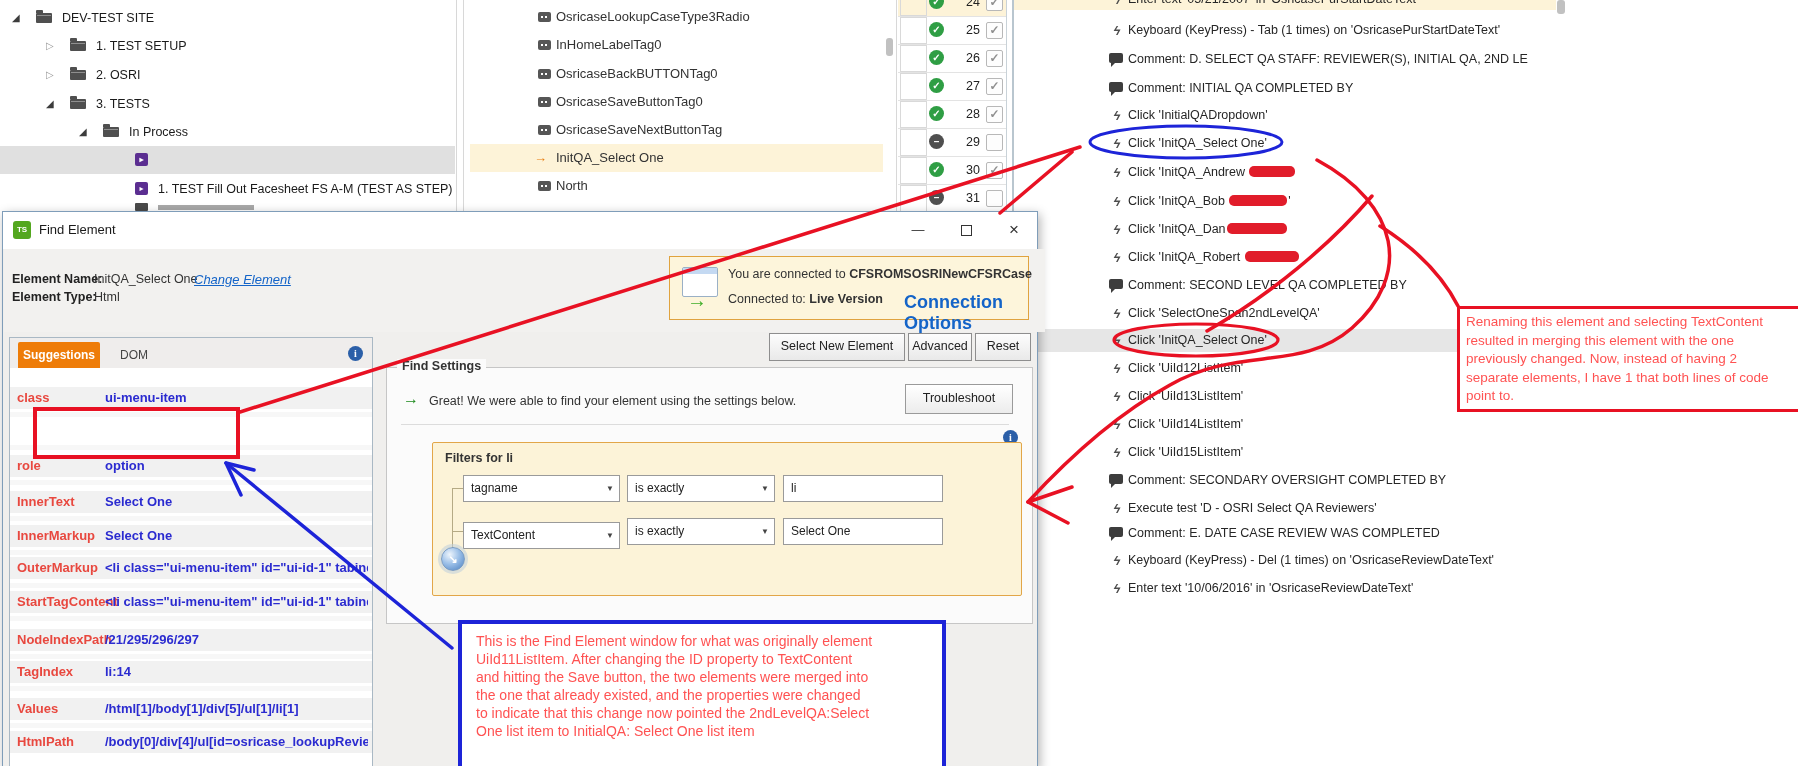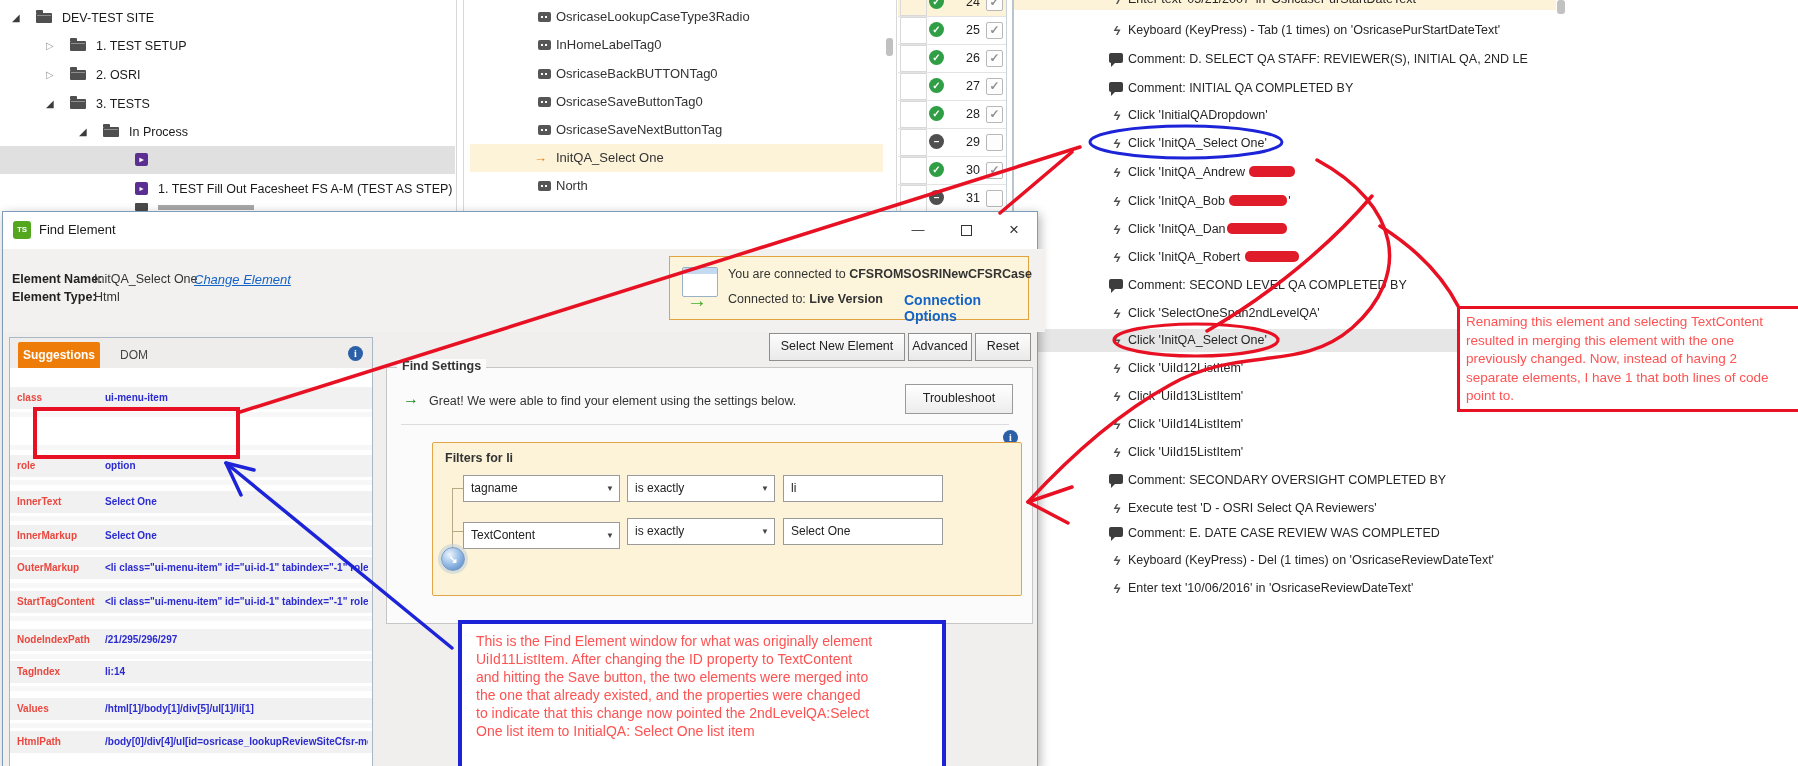"Connection Options" .conn-opt { font-size: 14px -> 18px }
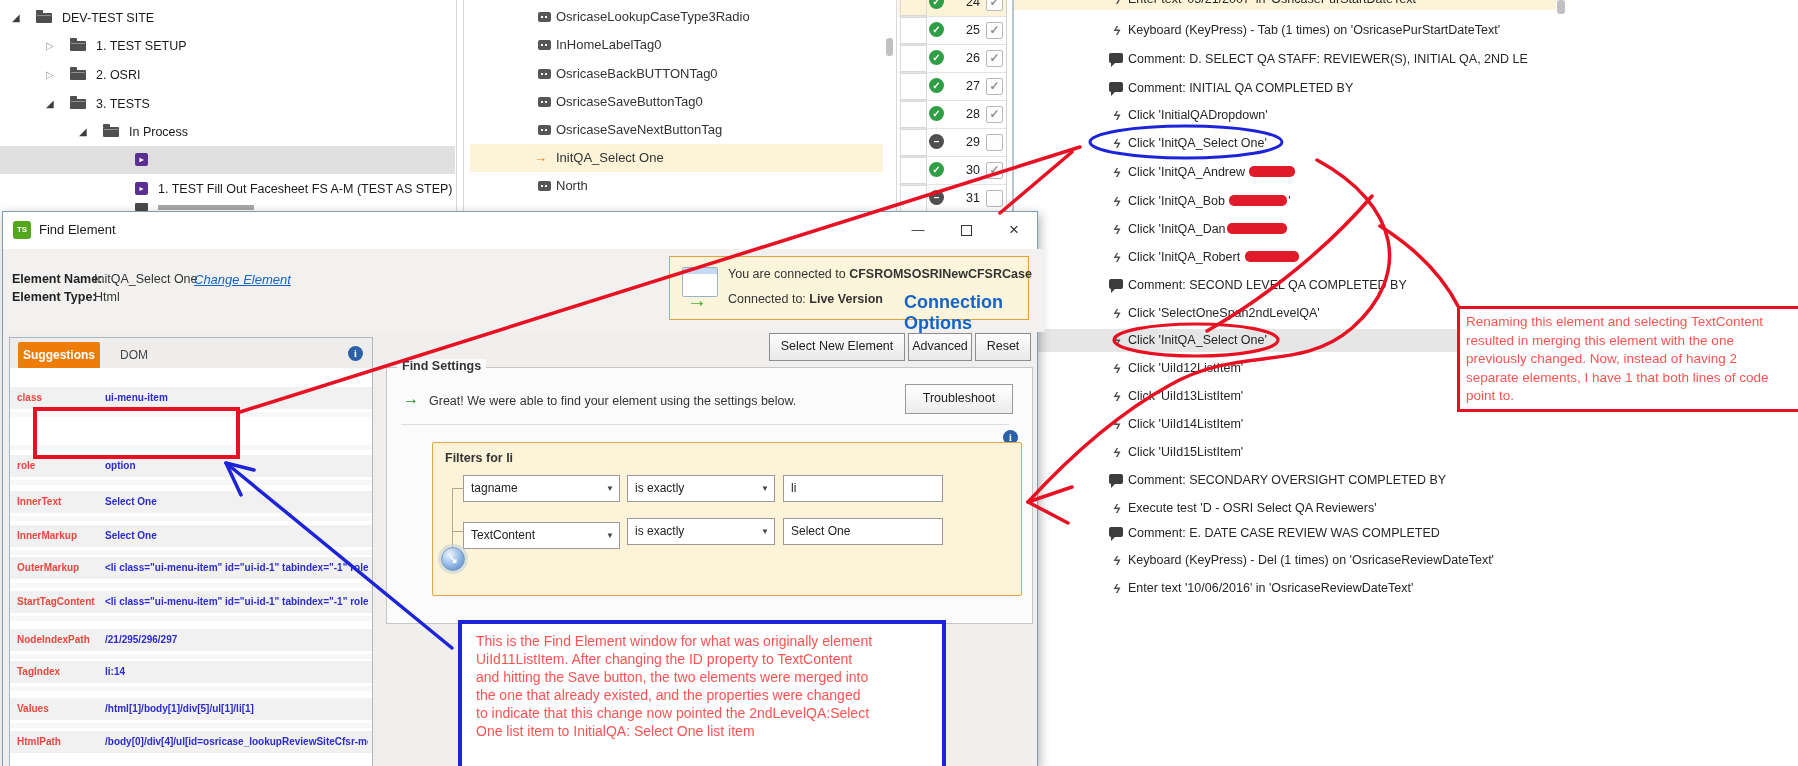"class" .prow { font-size: 10px -> 13px }
